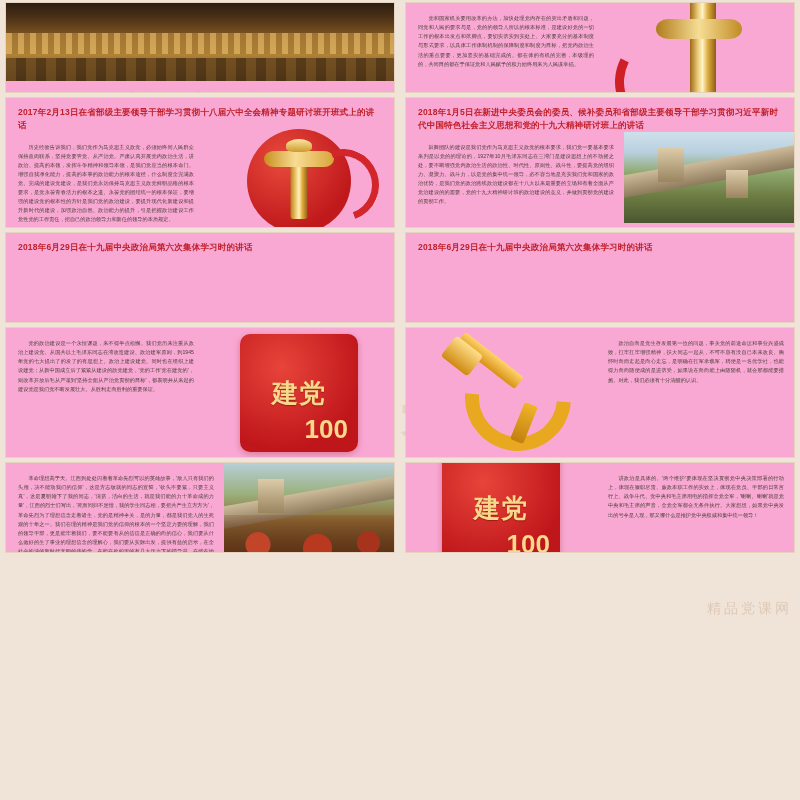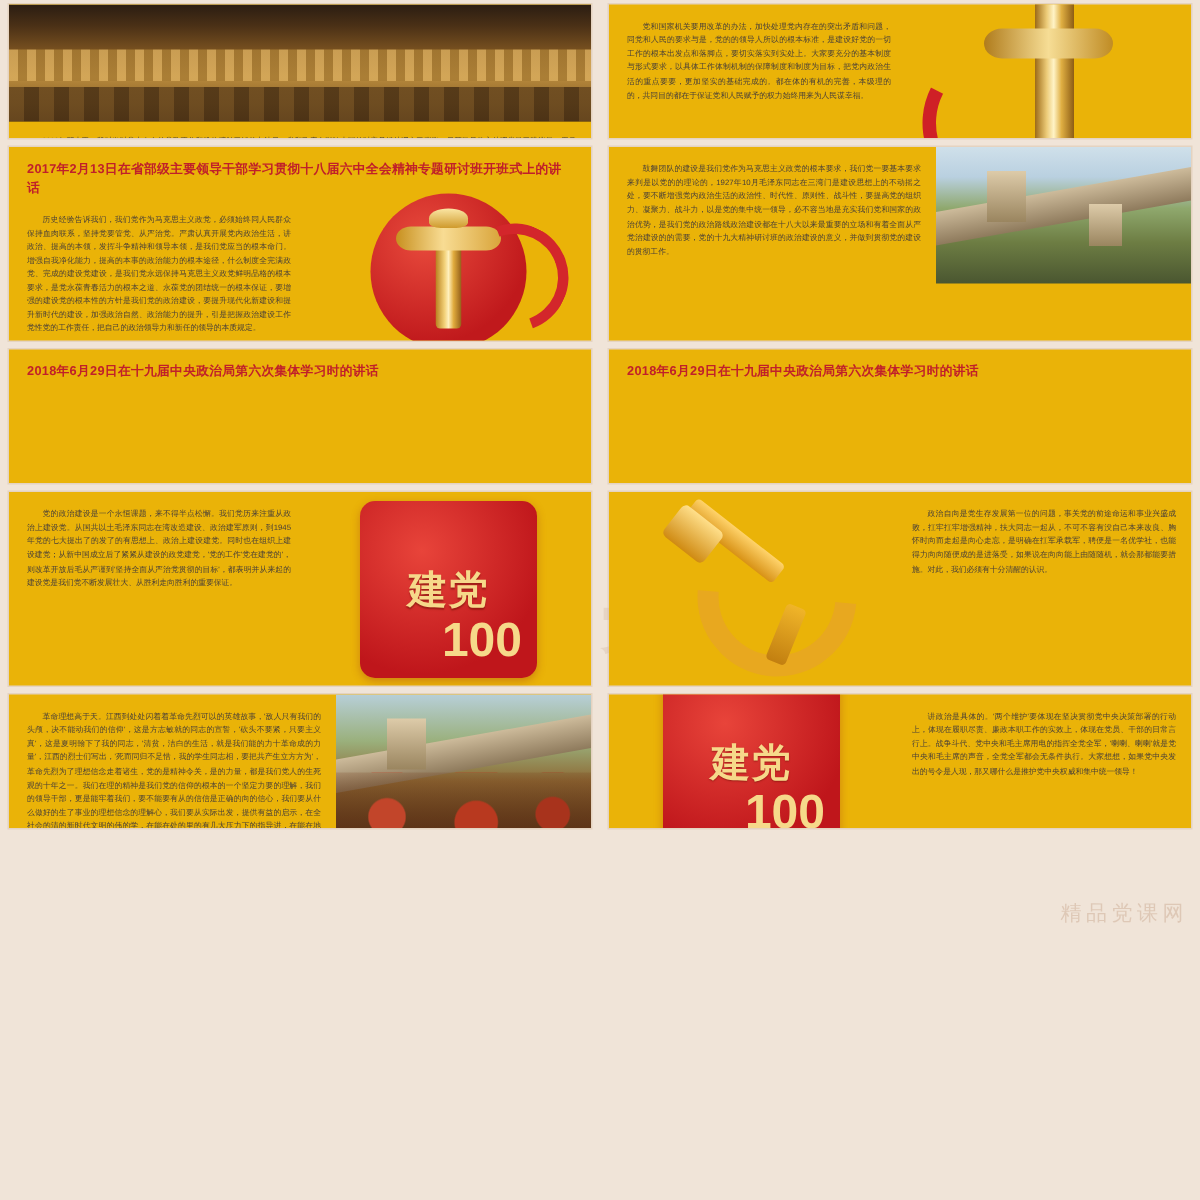"2017年2月13日在省部级主要领导干部学习贯彻十八届六中全会精神专题研讨班开班" .slide { background: #eab308 -> #f9a8d4 }
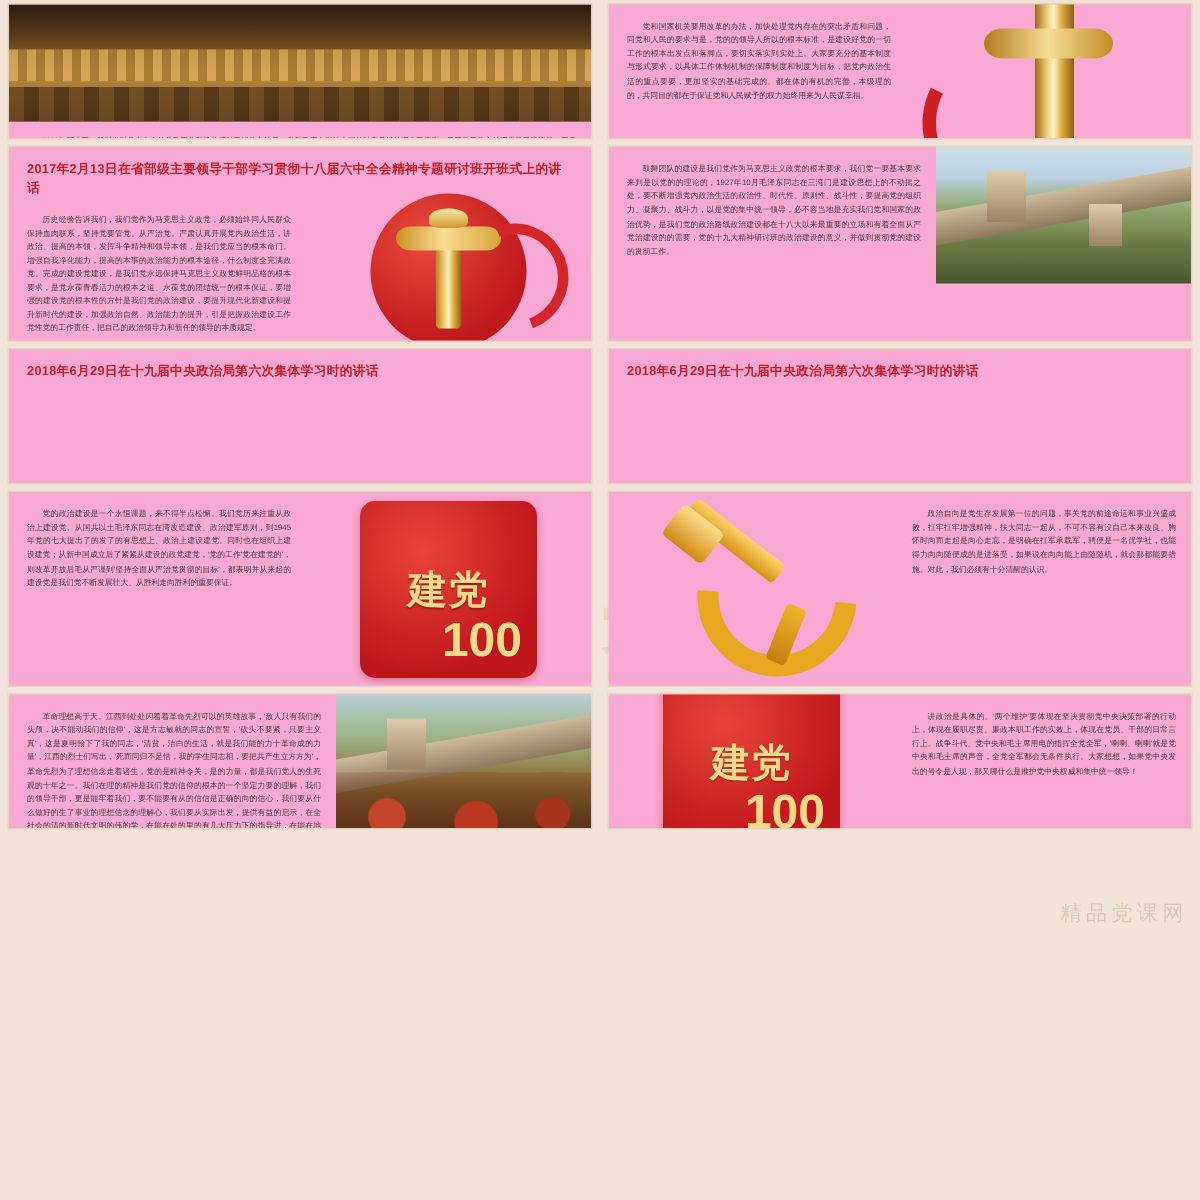"2018年1月5日在新进中央委员会的委员、候补委员和省部级主要领导干部学习贯彻习" div.title { html: none -> <div>2018年1月5日在新进中央委员会的委员、候补委员和省部级主要领导干部学习贯彻习近平新时代中国特色社会主义思想和党的十九大精神研讨班上的讲话</div> }
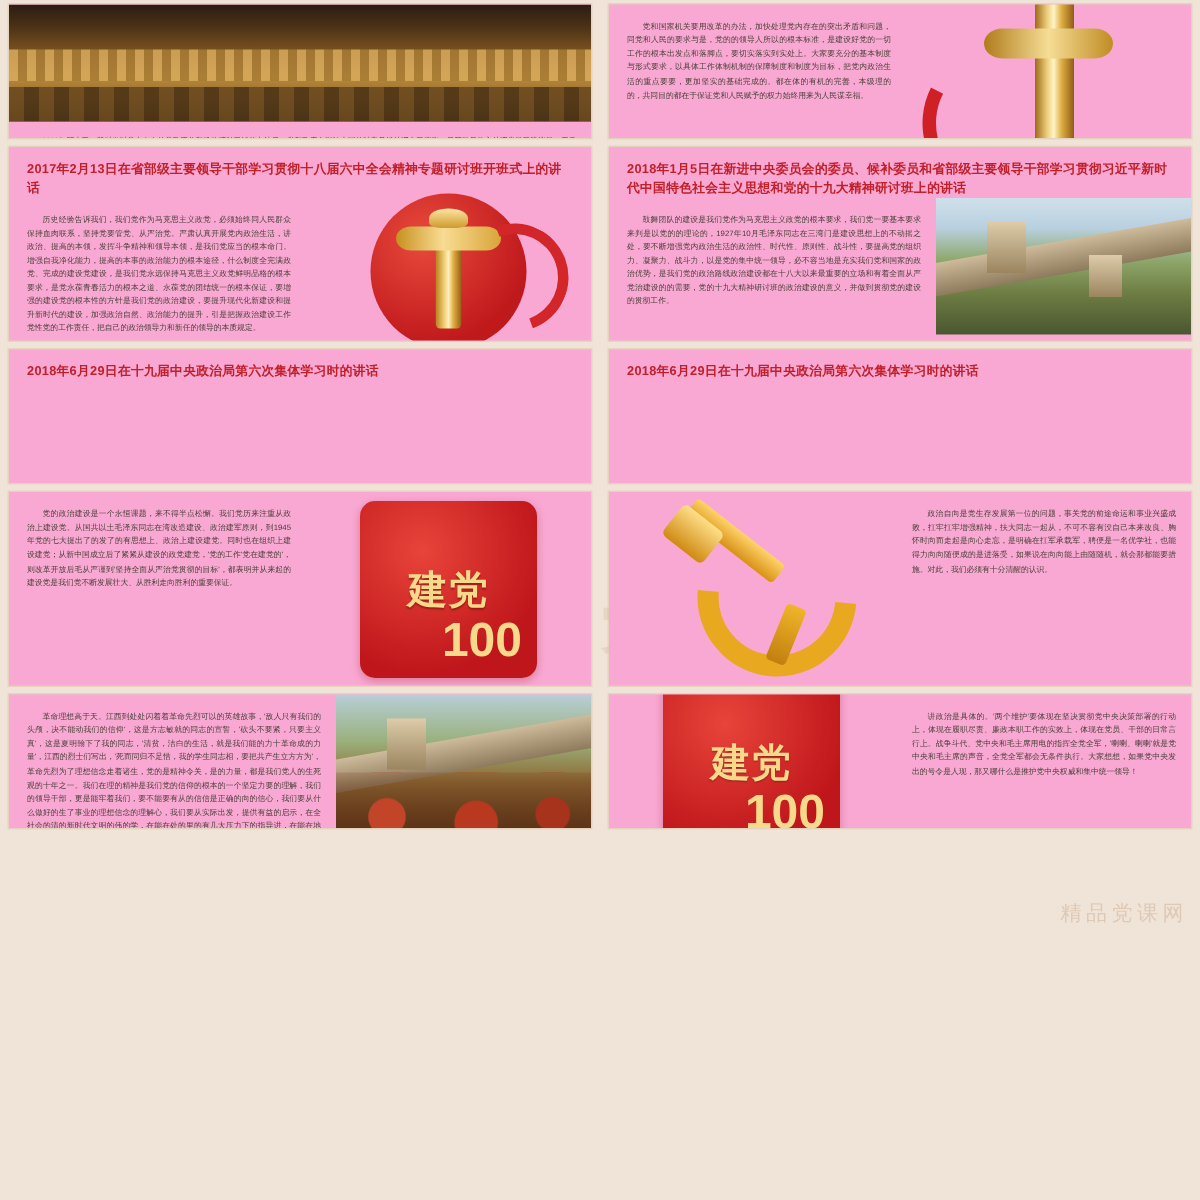"100" .badge100 .num { font-size: 32px -> 26px }
